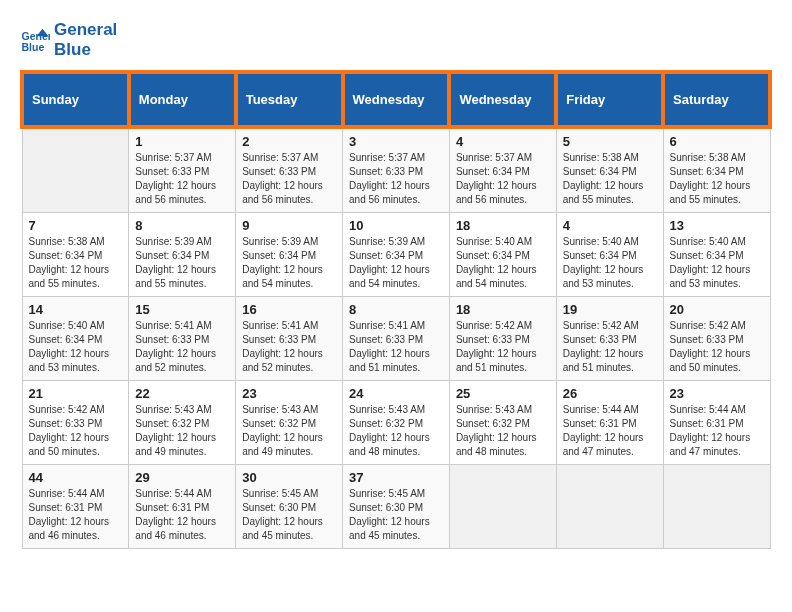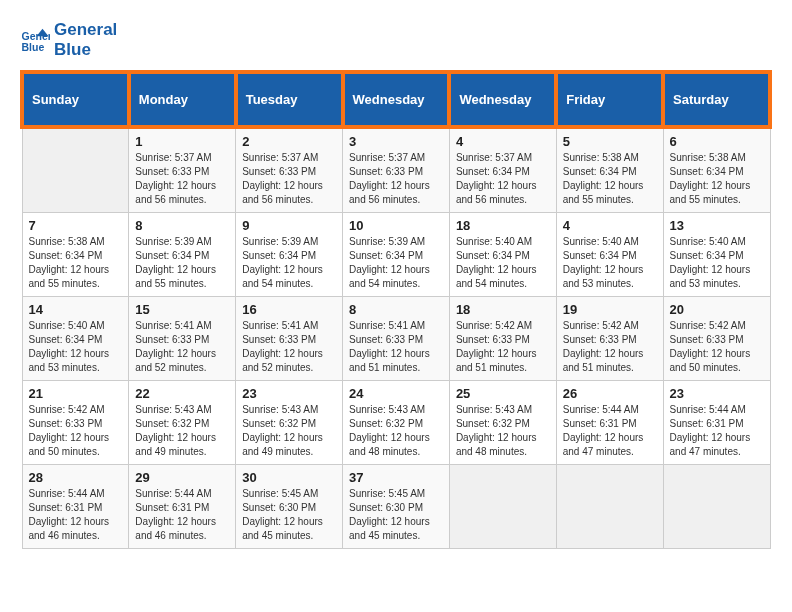"28" div.day-number { text: 28 -> 44 }
